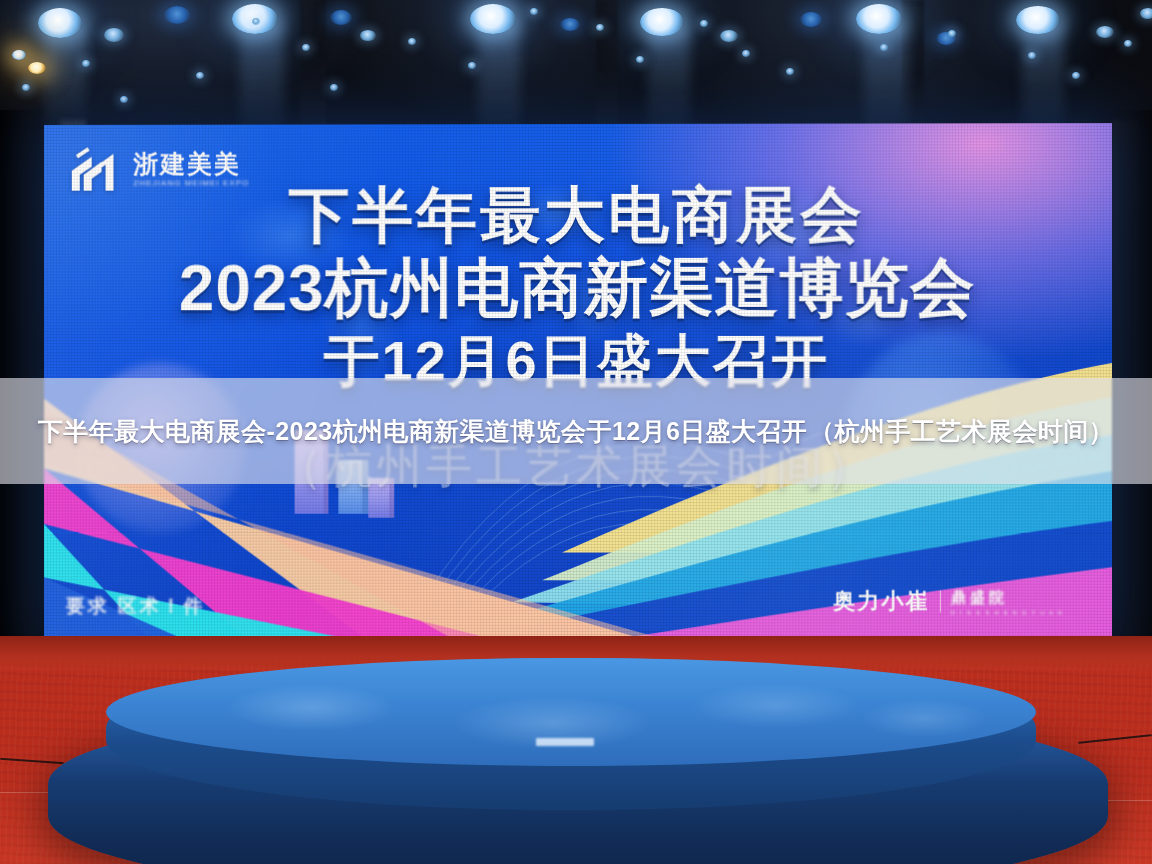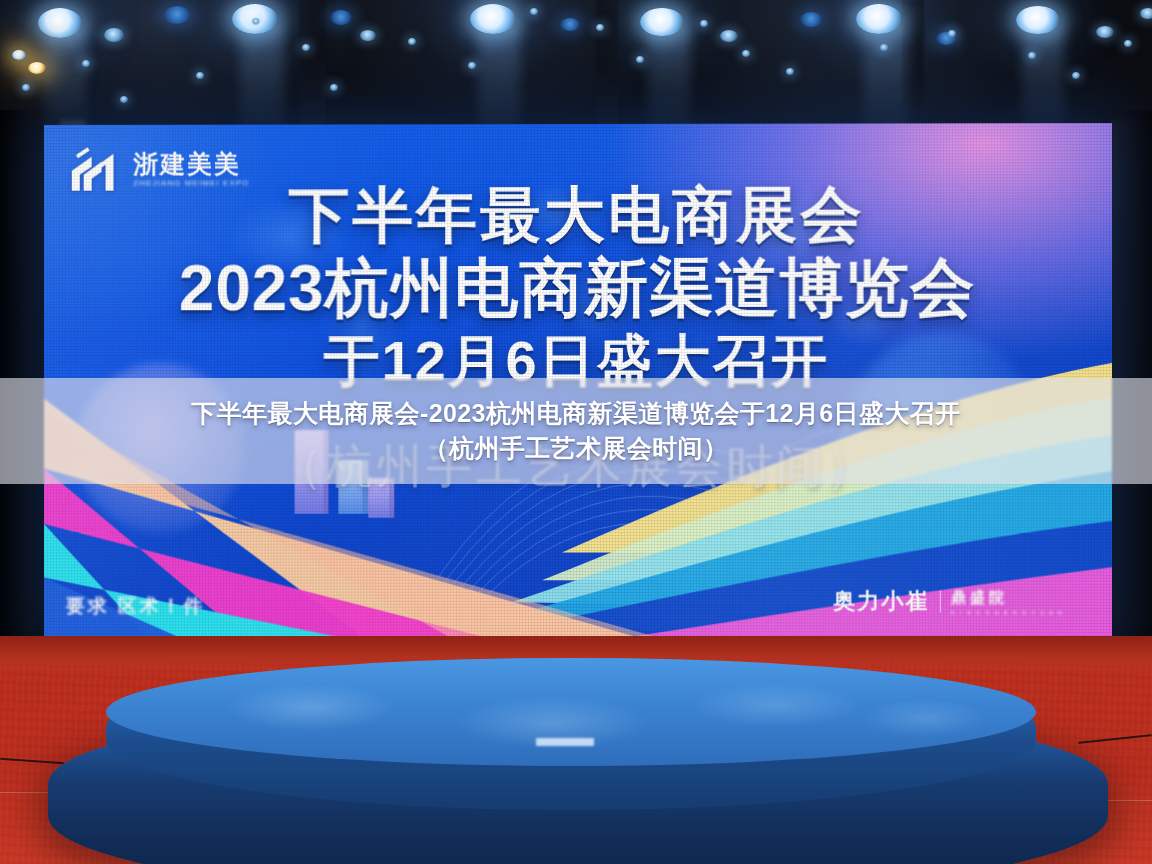"下半年最大电商展会-2023杭州电商新渠道博览会于12月6日盛大召开" .caption-veil { flex-direction: column -> row }
